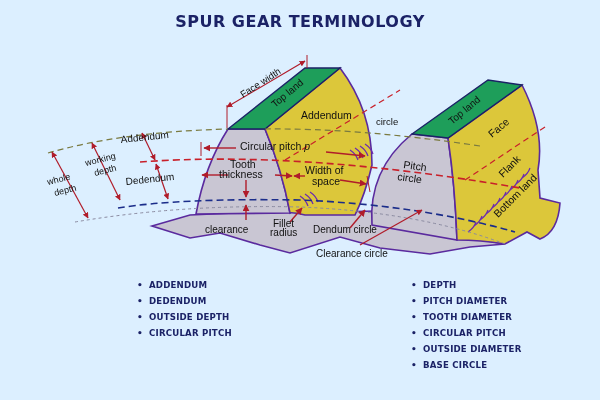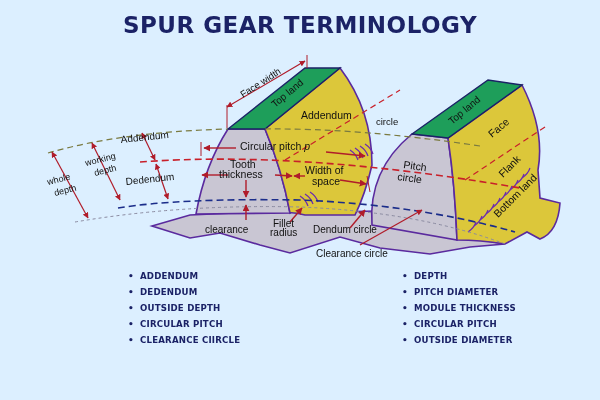"SPUR GEAR TERMINOLOGY" .title { font-size: 23px -> 16px }
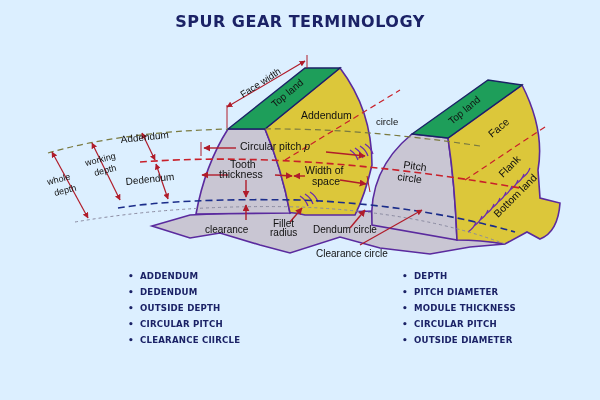"• ADDENDUM" .terms { margin: 0 -> 9px }
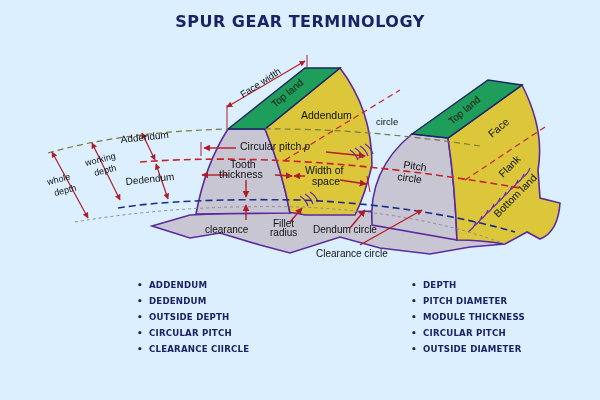"MODULE THICKNESS" span { text: MODULE THICKNESS -> TOOTH DIAMETER }
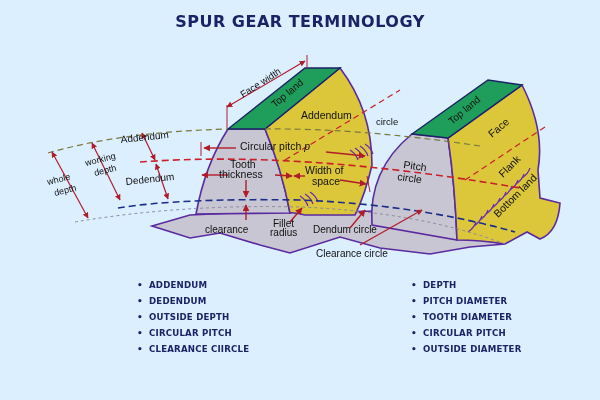"• CLEARANCE CIIRCLE" li { html: <li><span>•</span><span>CLEARANCE CIIRCLE</span></li> -> none }
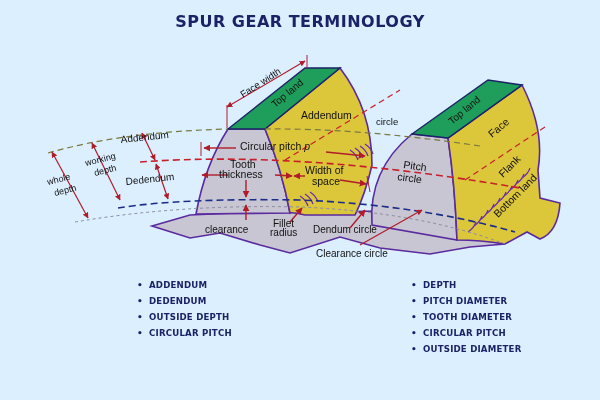"• BASE CIRCLE" li { html: none -> <li><span>•</span><span>BASE CIRCLE</span></li> }
